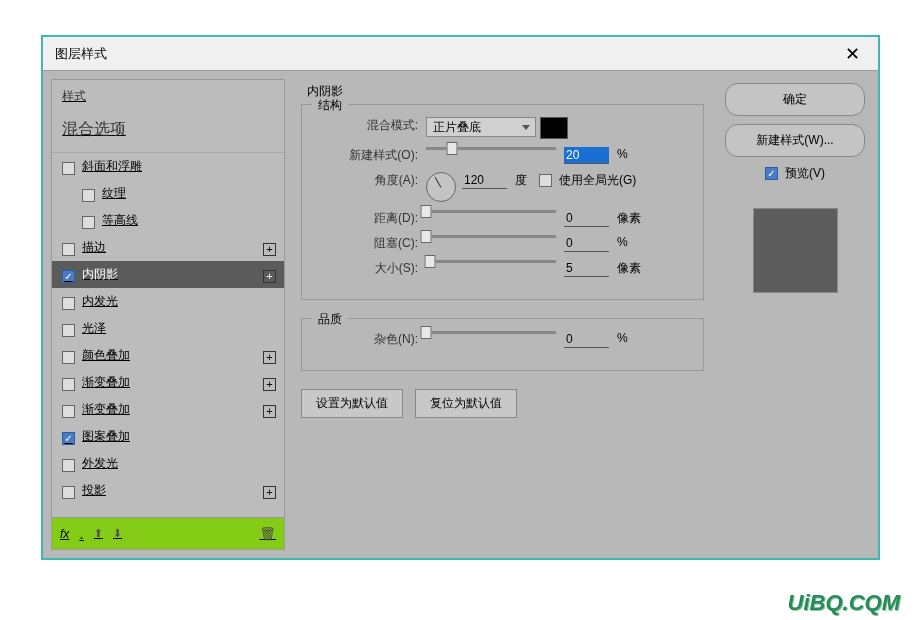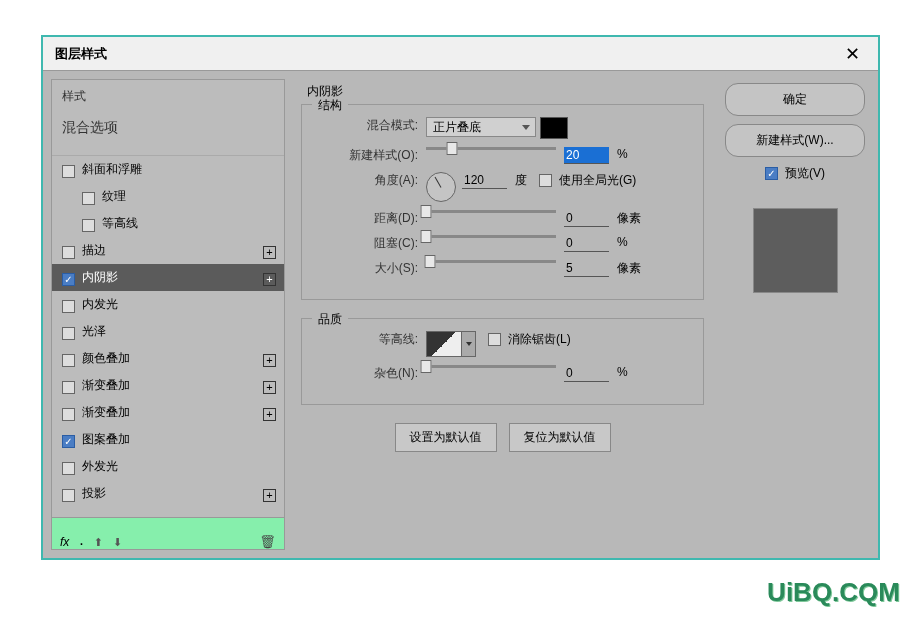"图层样式" .titlebar-title { font-weight: bold -> normal }
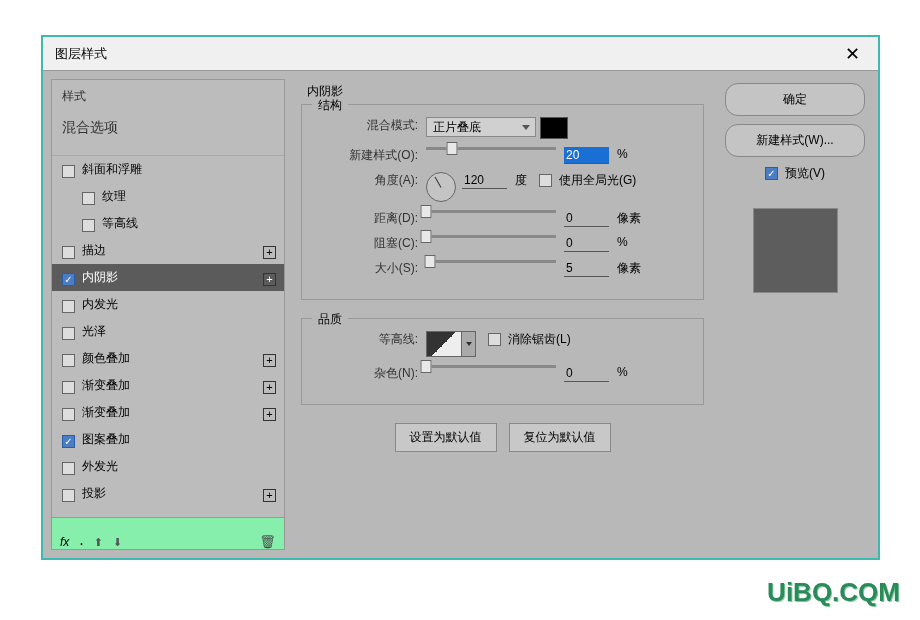"样式" .left-col { text-decoration: none -> underline }
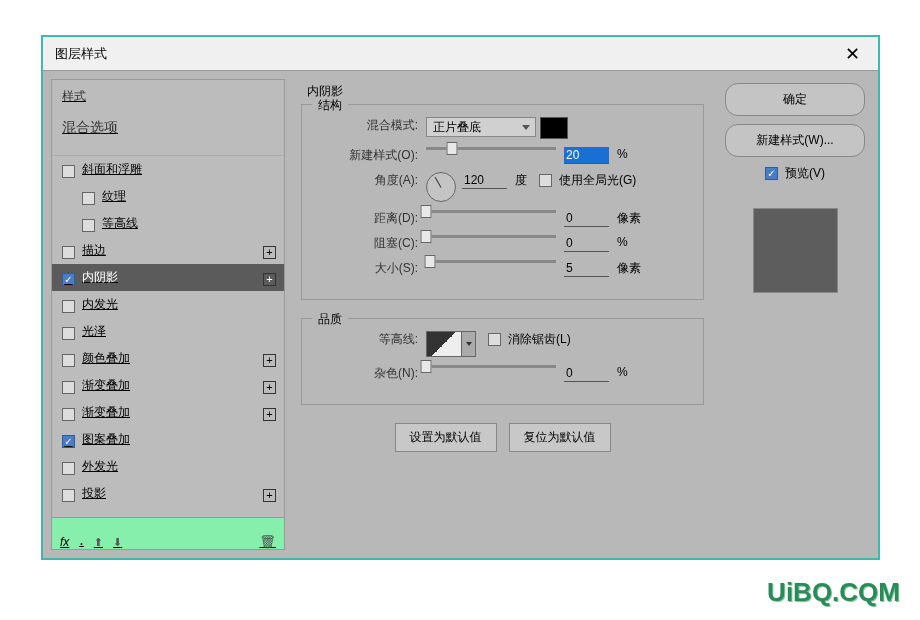"混合选项" .blend-header { font-size: 14px -> 16px; padding: 6px 10px 18px -> 6px 10px 12px }
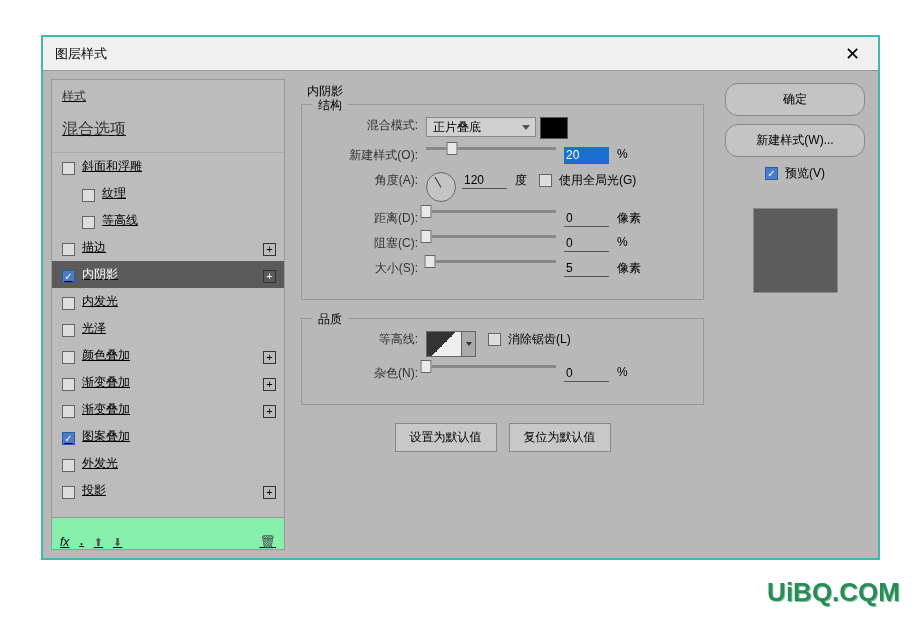"等高线:" div.form-row { html: <div> <span>等高线:</span> <div> <div></div> <div></div> </div> <div> <span></span> <span>消除锯齿(L)</span> </div> </div> -> none }
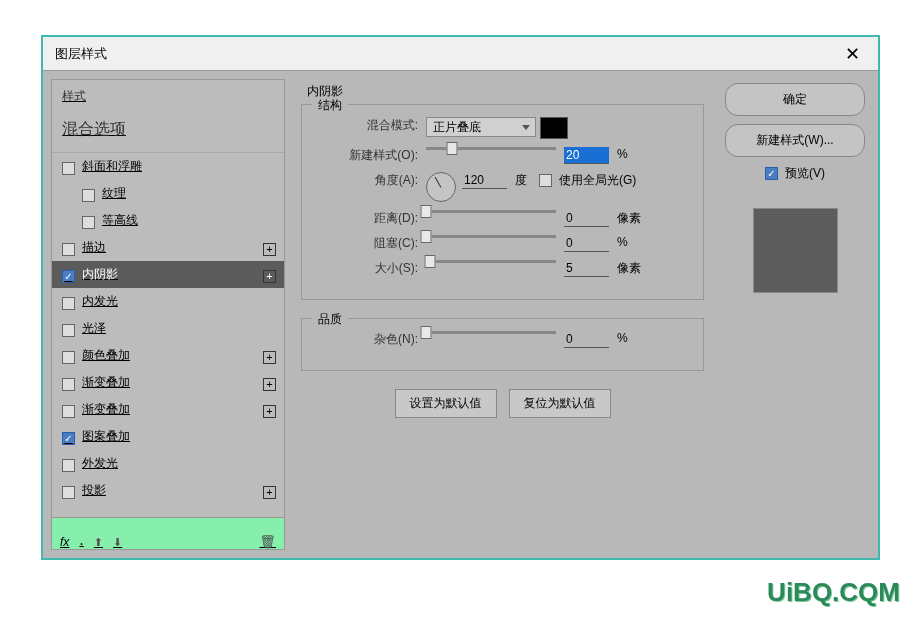"设置为默认值" .btn-row { justify-content: center -> none }
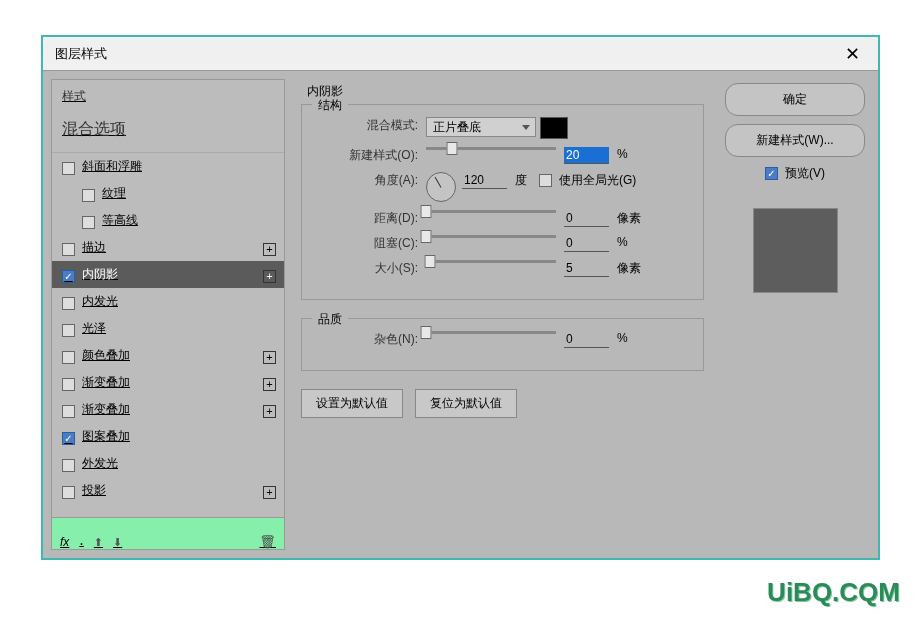"fx" .left-footer { align-items: flex-end -> center; background: #86efac -> #84cc16 }
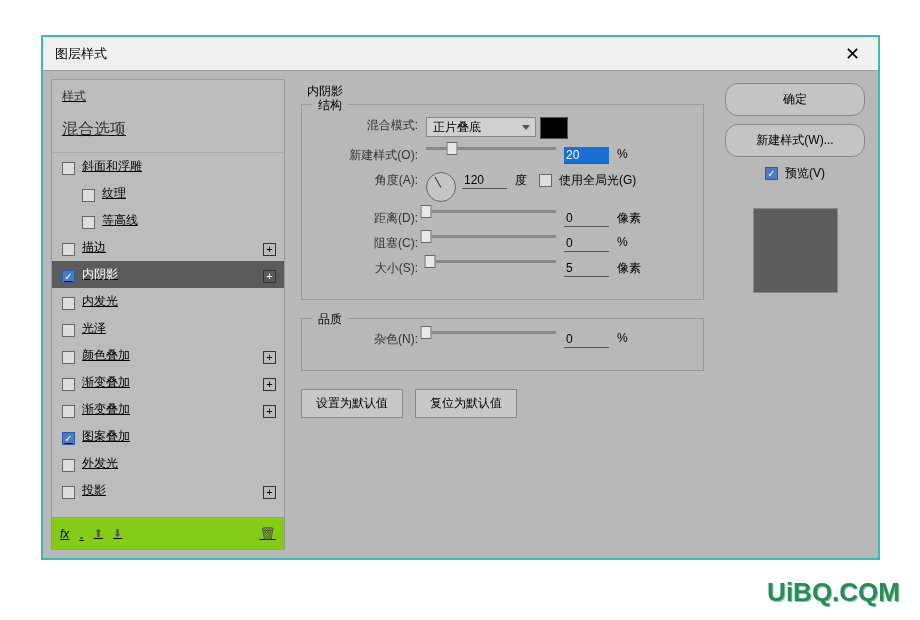"UiBQ.CQM" .watermark { bottom: 12px -> 4px; font-size: 26px -> 22px; font-style: none -> italic }
